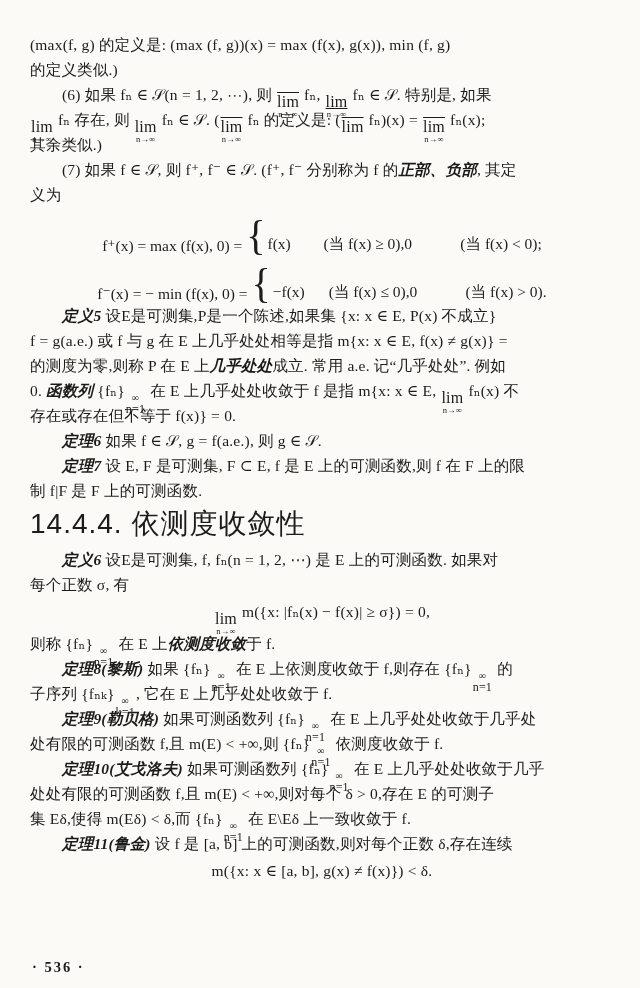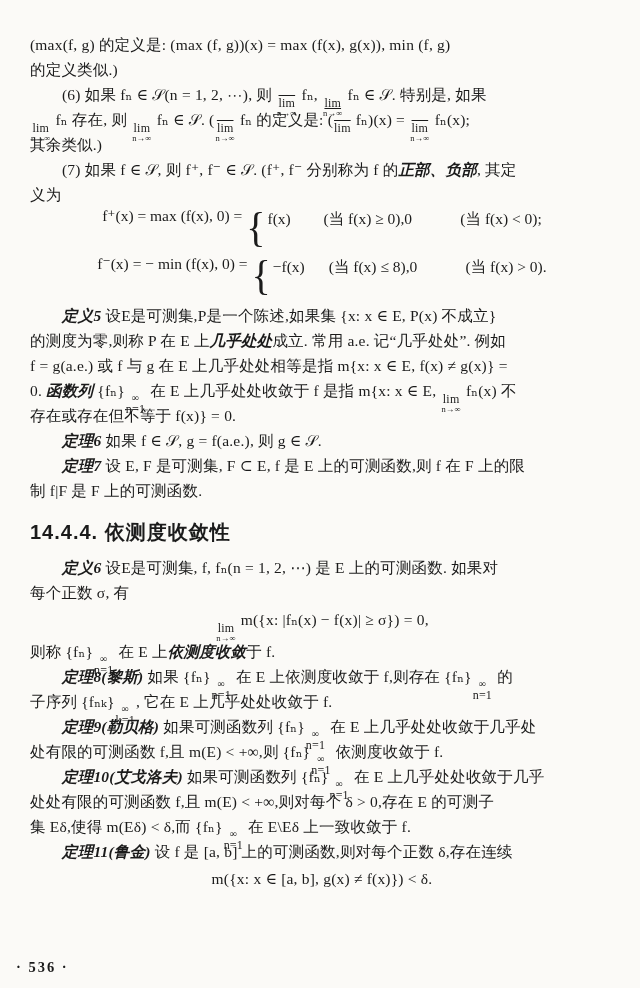"lim" .st-top { font-size: 12px -> 16px }
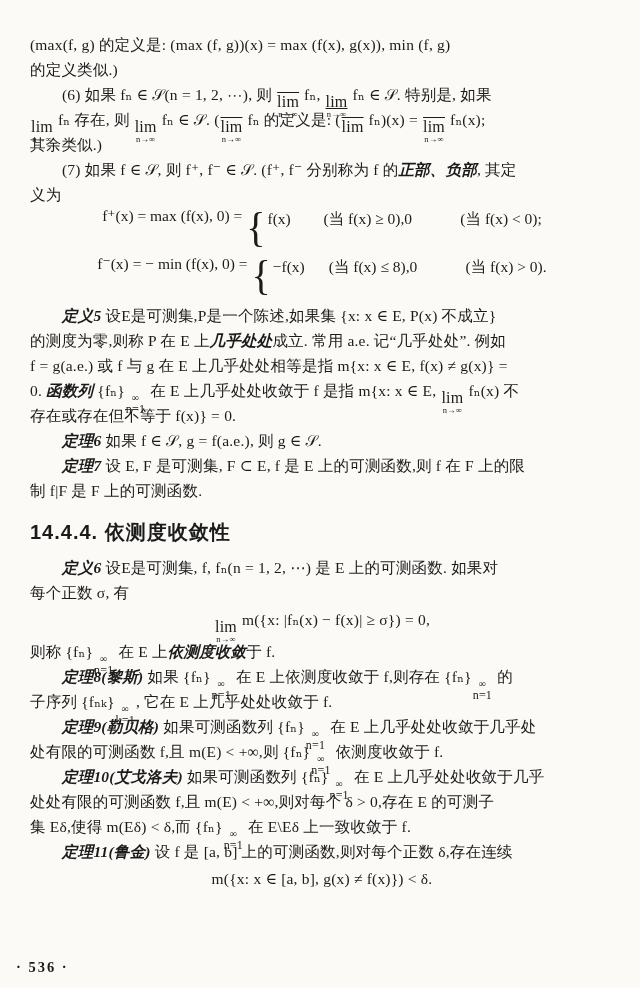"f⁺(x) = max (f(x), 0)" .cases-block { align-items: flex-start -> flex-end }
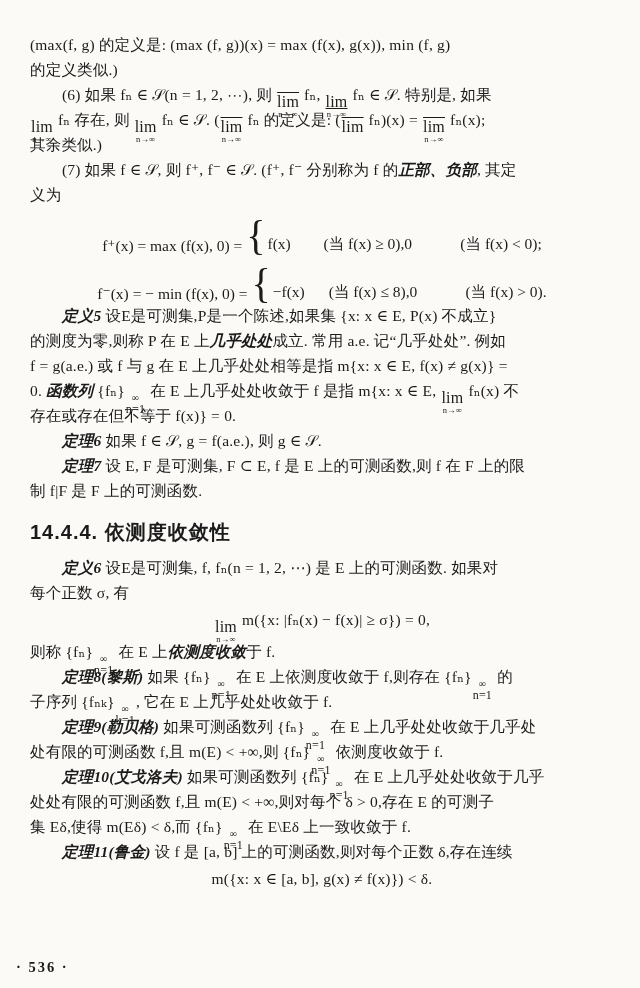"(当 f(x) ≤ 8)," span.case-cond { text: 8 -> 0 }
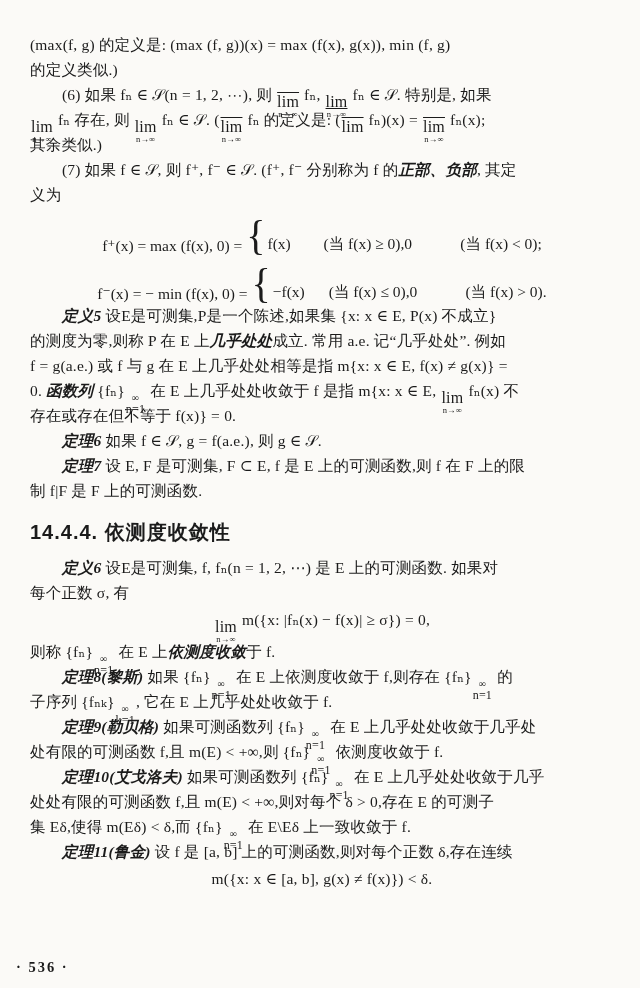"的测度为零,则称 P 在 E 上几乎处处成立." div.line { order: before "f = g(a.e.) 或 f" -> after "f = g(a.e.) 或 f" }
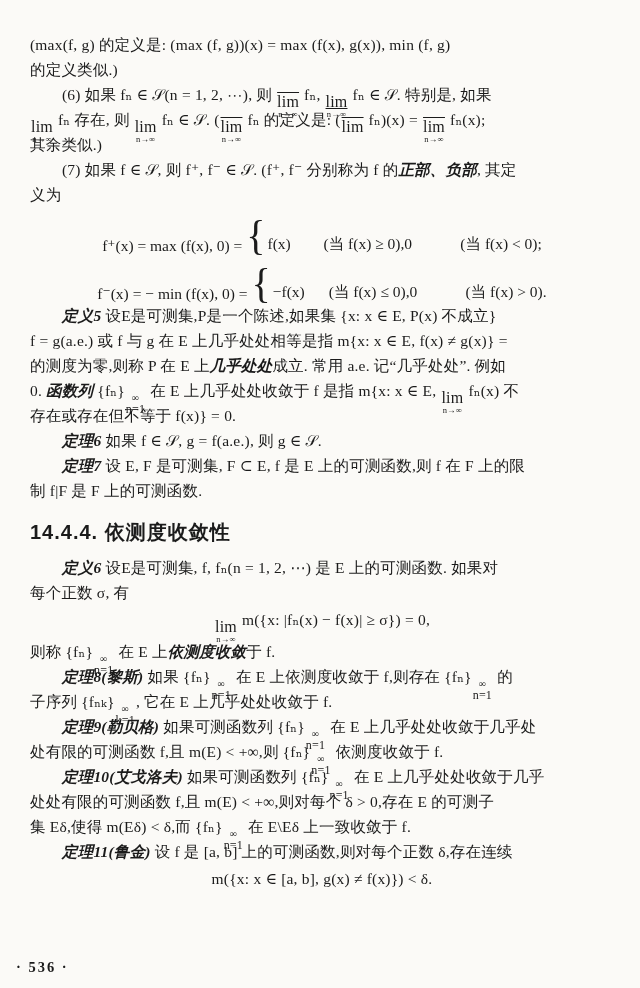"14.4.4. 依测度收敛性" .heading { font-size: 20px -> 28px; font-weight: bold -> normal; margin: 16px 0 10px 0 -> 8px 0 10px 0 }
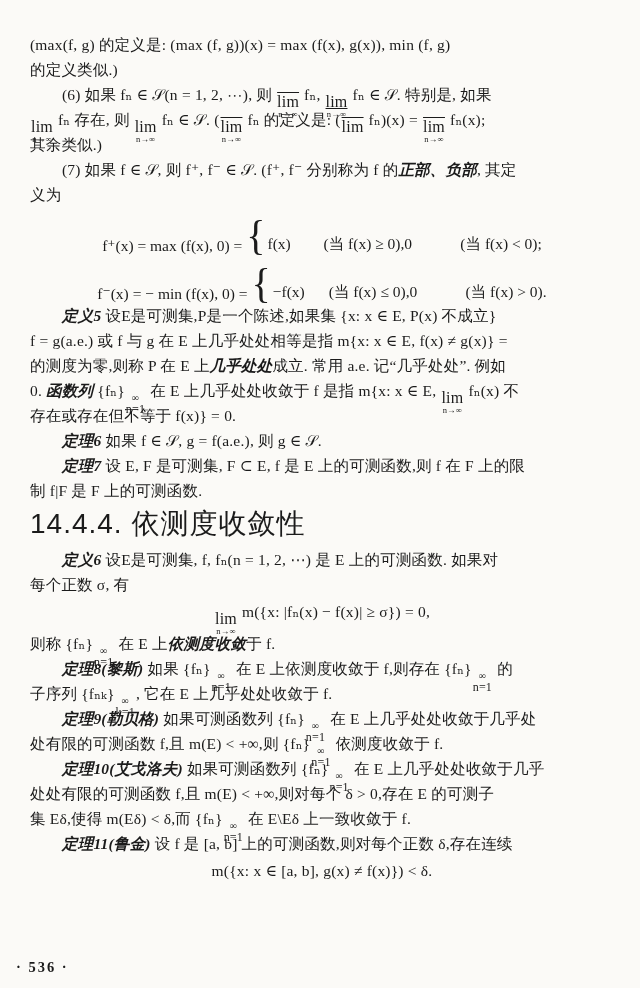"· 536 ·" .footer { left: 16px -> 32px }
